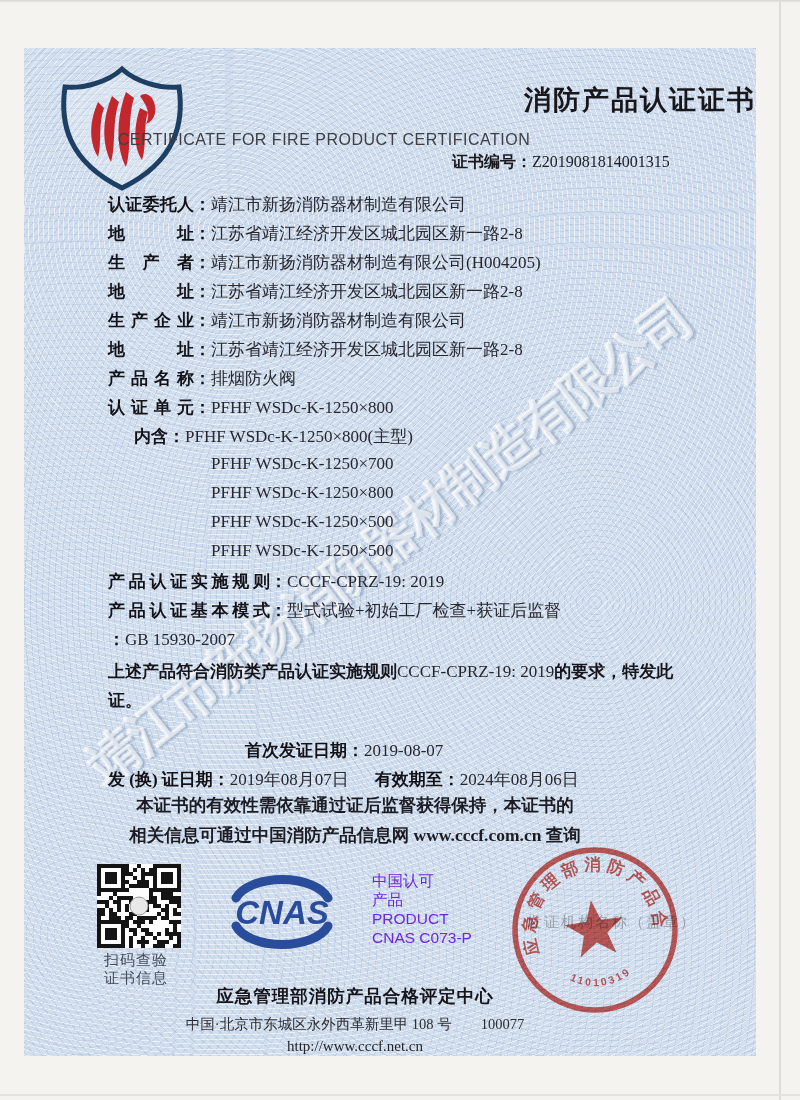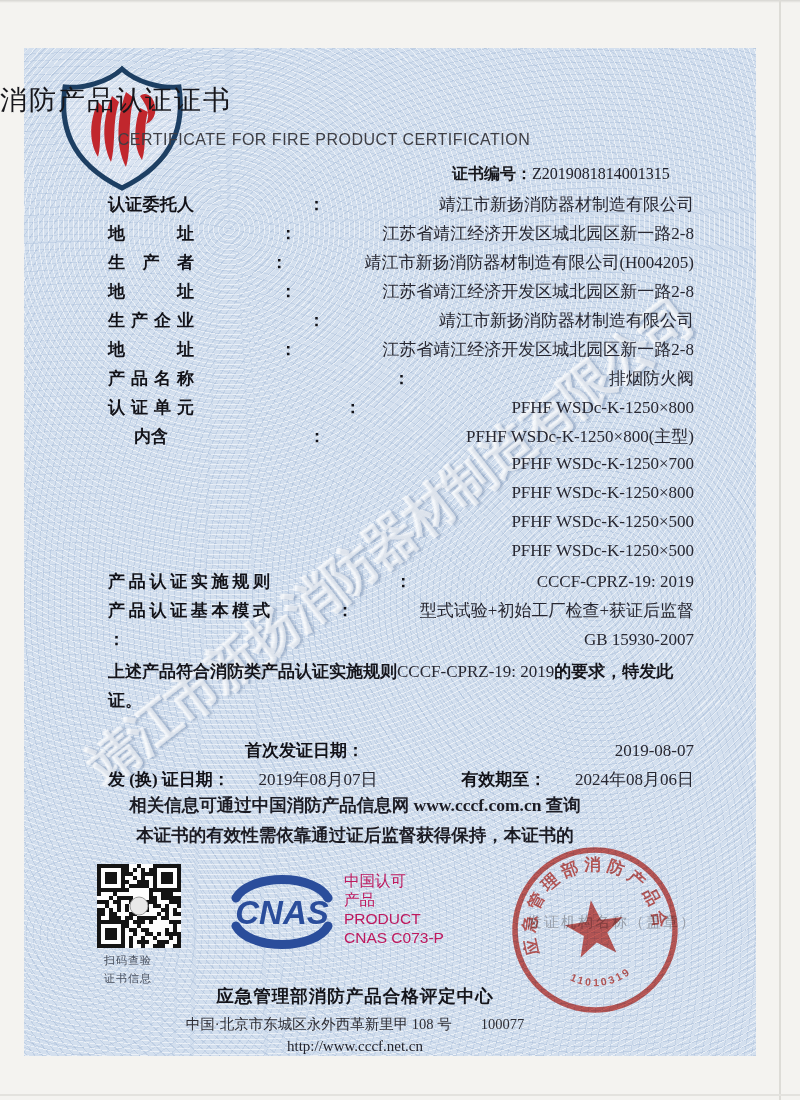"消防产品认证证书" .title { font-weight: normal -> bold; text-align: left -> right }
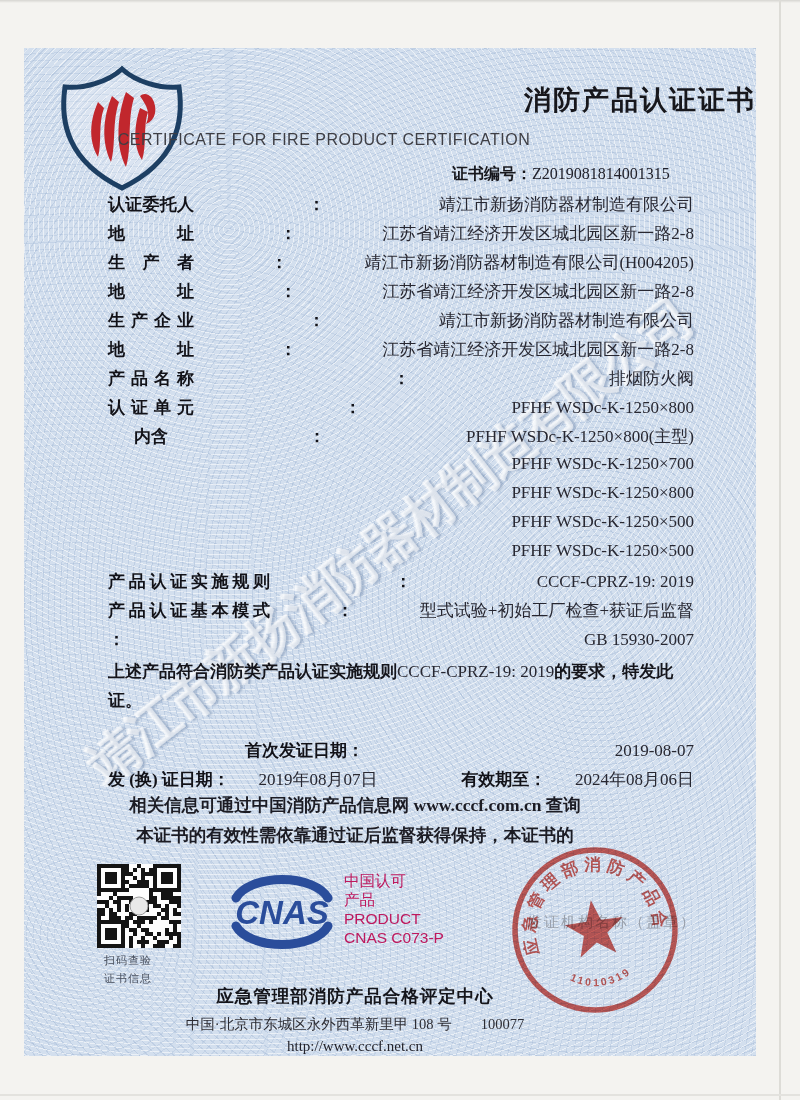"证书编号：Z2019081814001315" .cert-no { top: 164px -> 152px }
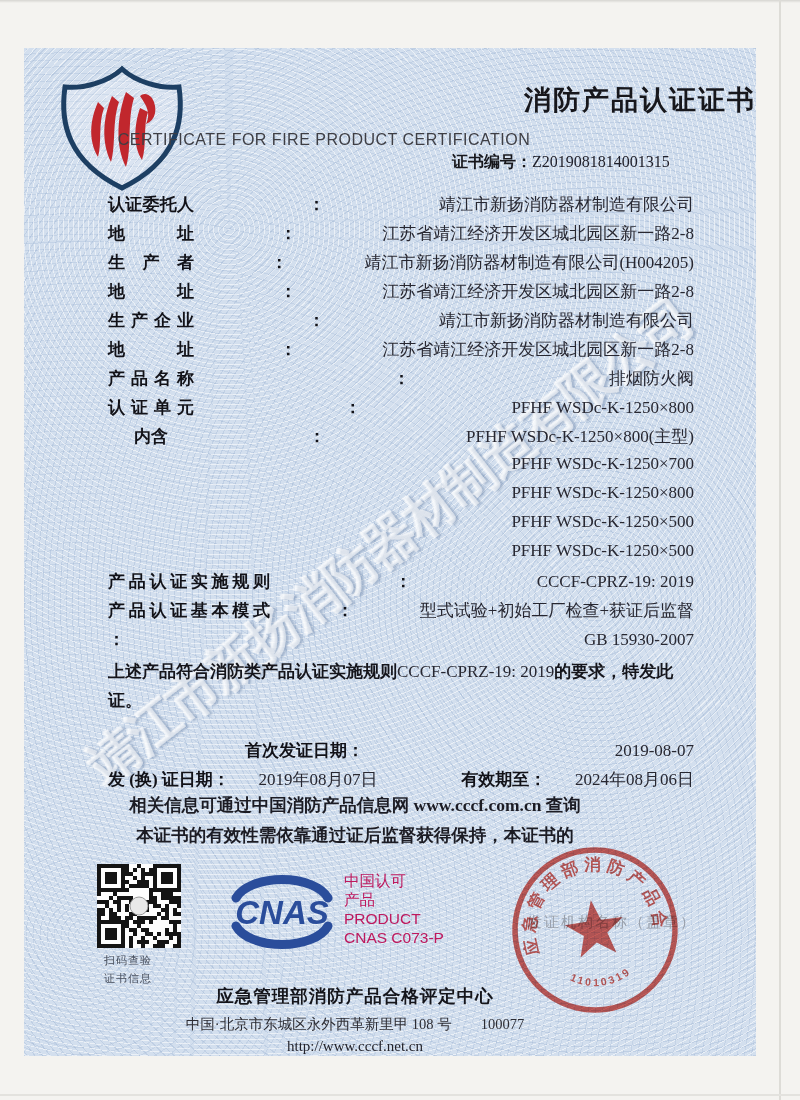"认证委托人" .line { justify-content: space-between -> none }
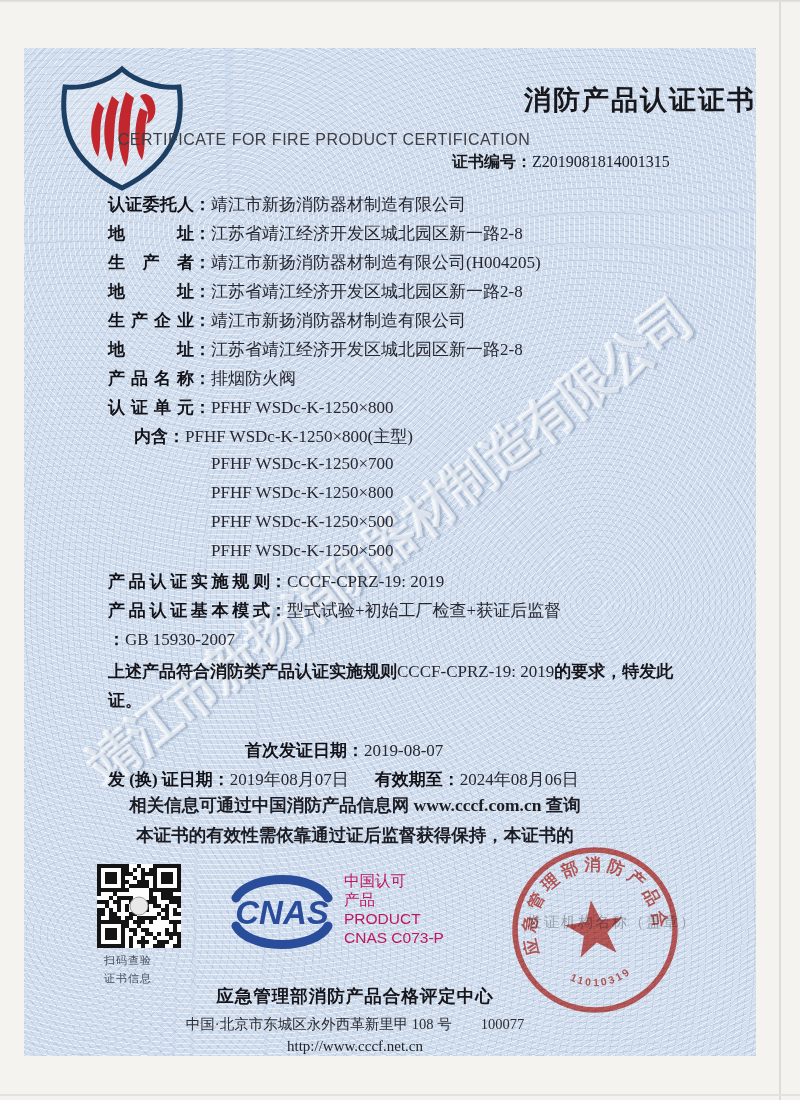"相关信息可通过中国消防产品信息网 www.cccf.com.cn 查询" div { order: before "本证书的有效性需依靠通过证后监督获得保持，本证书的" -> after "本证书的有效性需依靠通过证后监督获得保持，本证书的" }
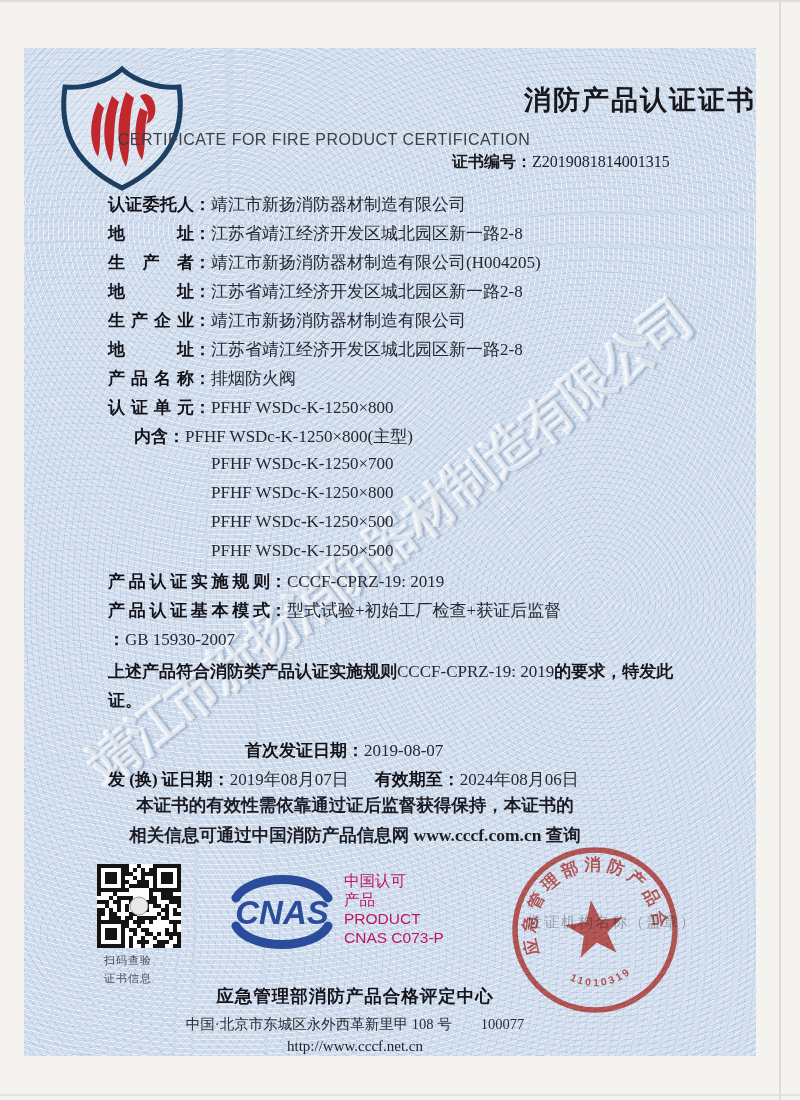"中国认可" .cnas-text { color: #be185d -> #6d28d9; left: 344px -> 372px }
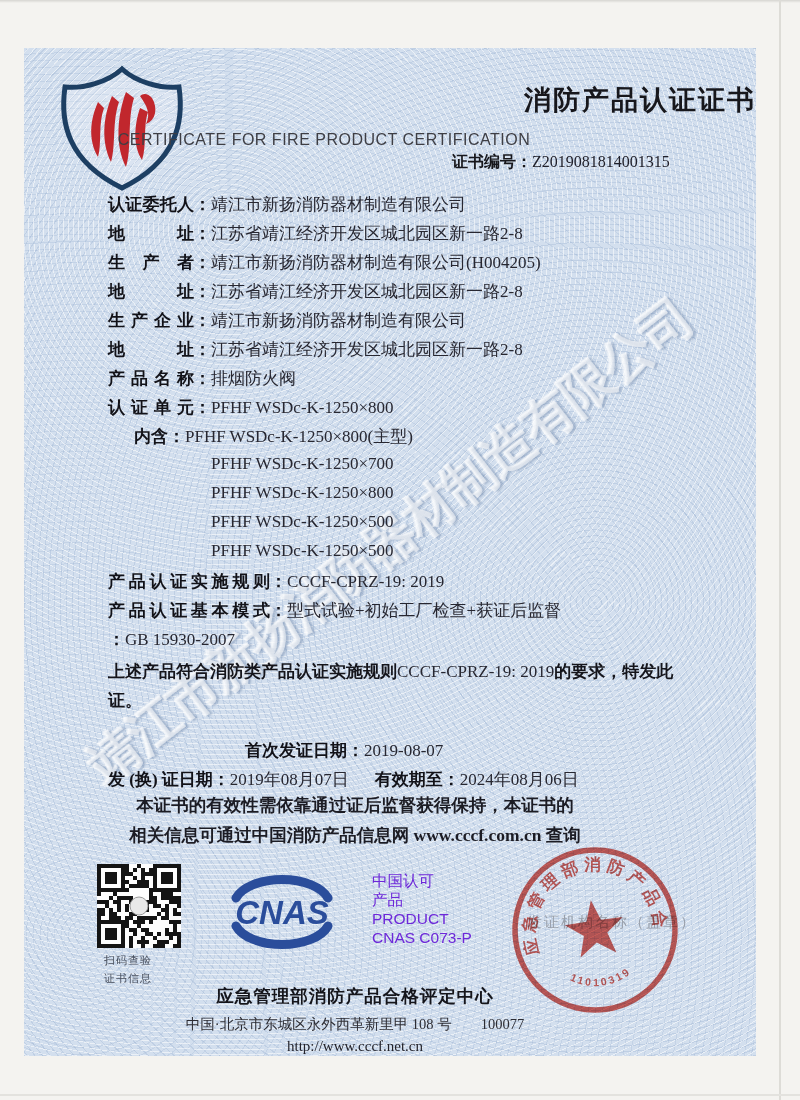"扫码查验" .qr-caption { font-size: 11px -> 15px }
